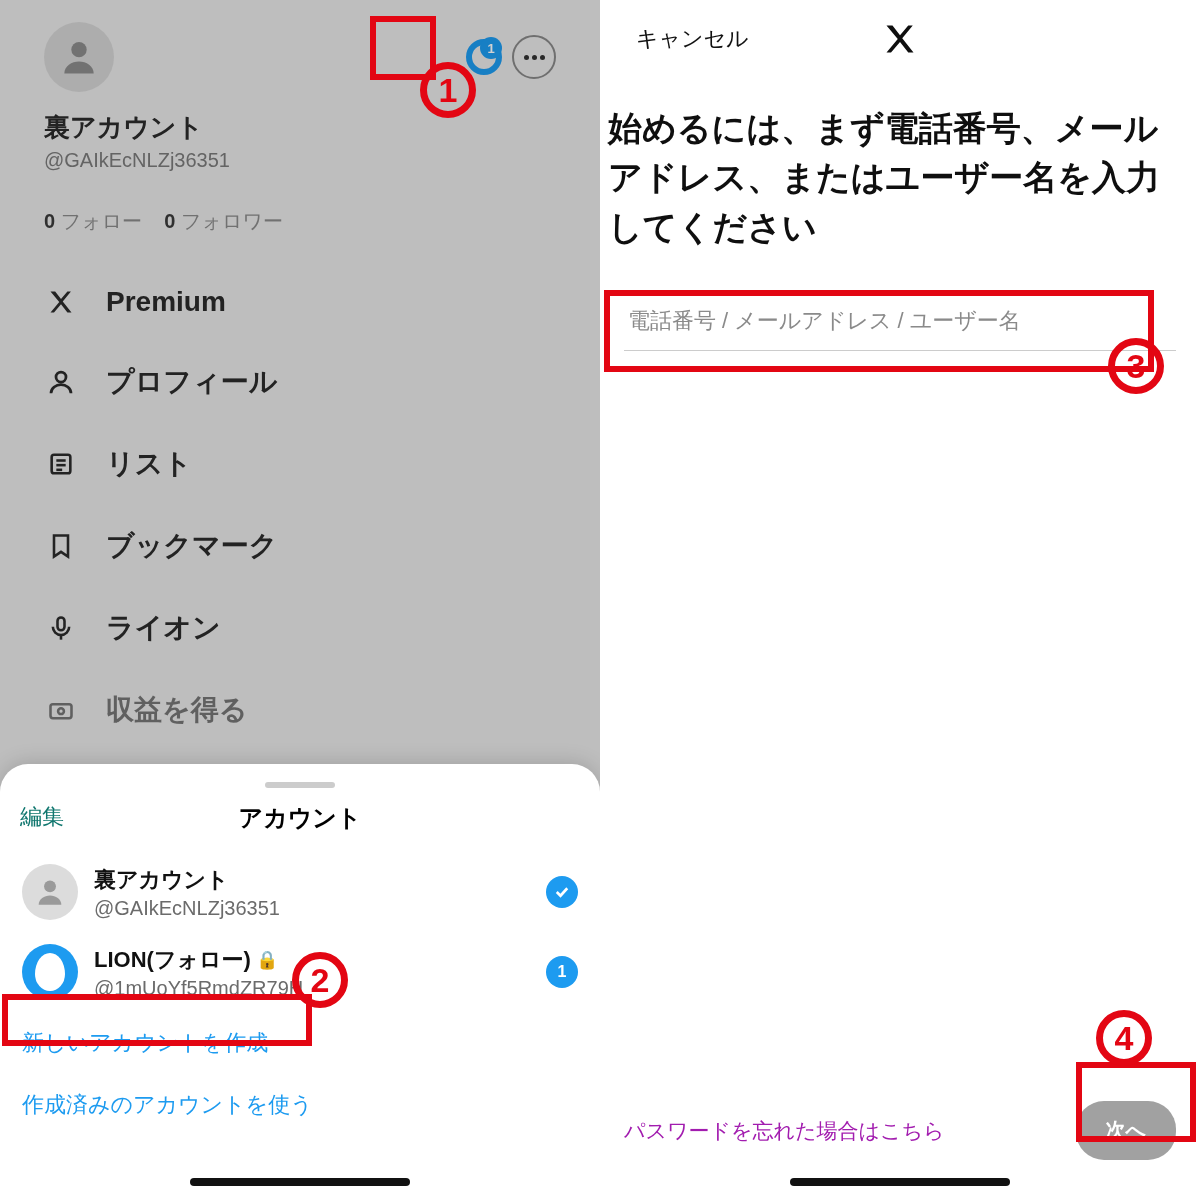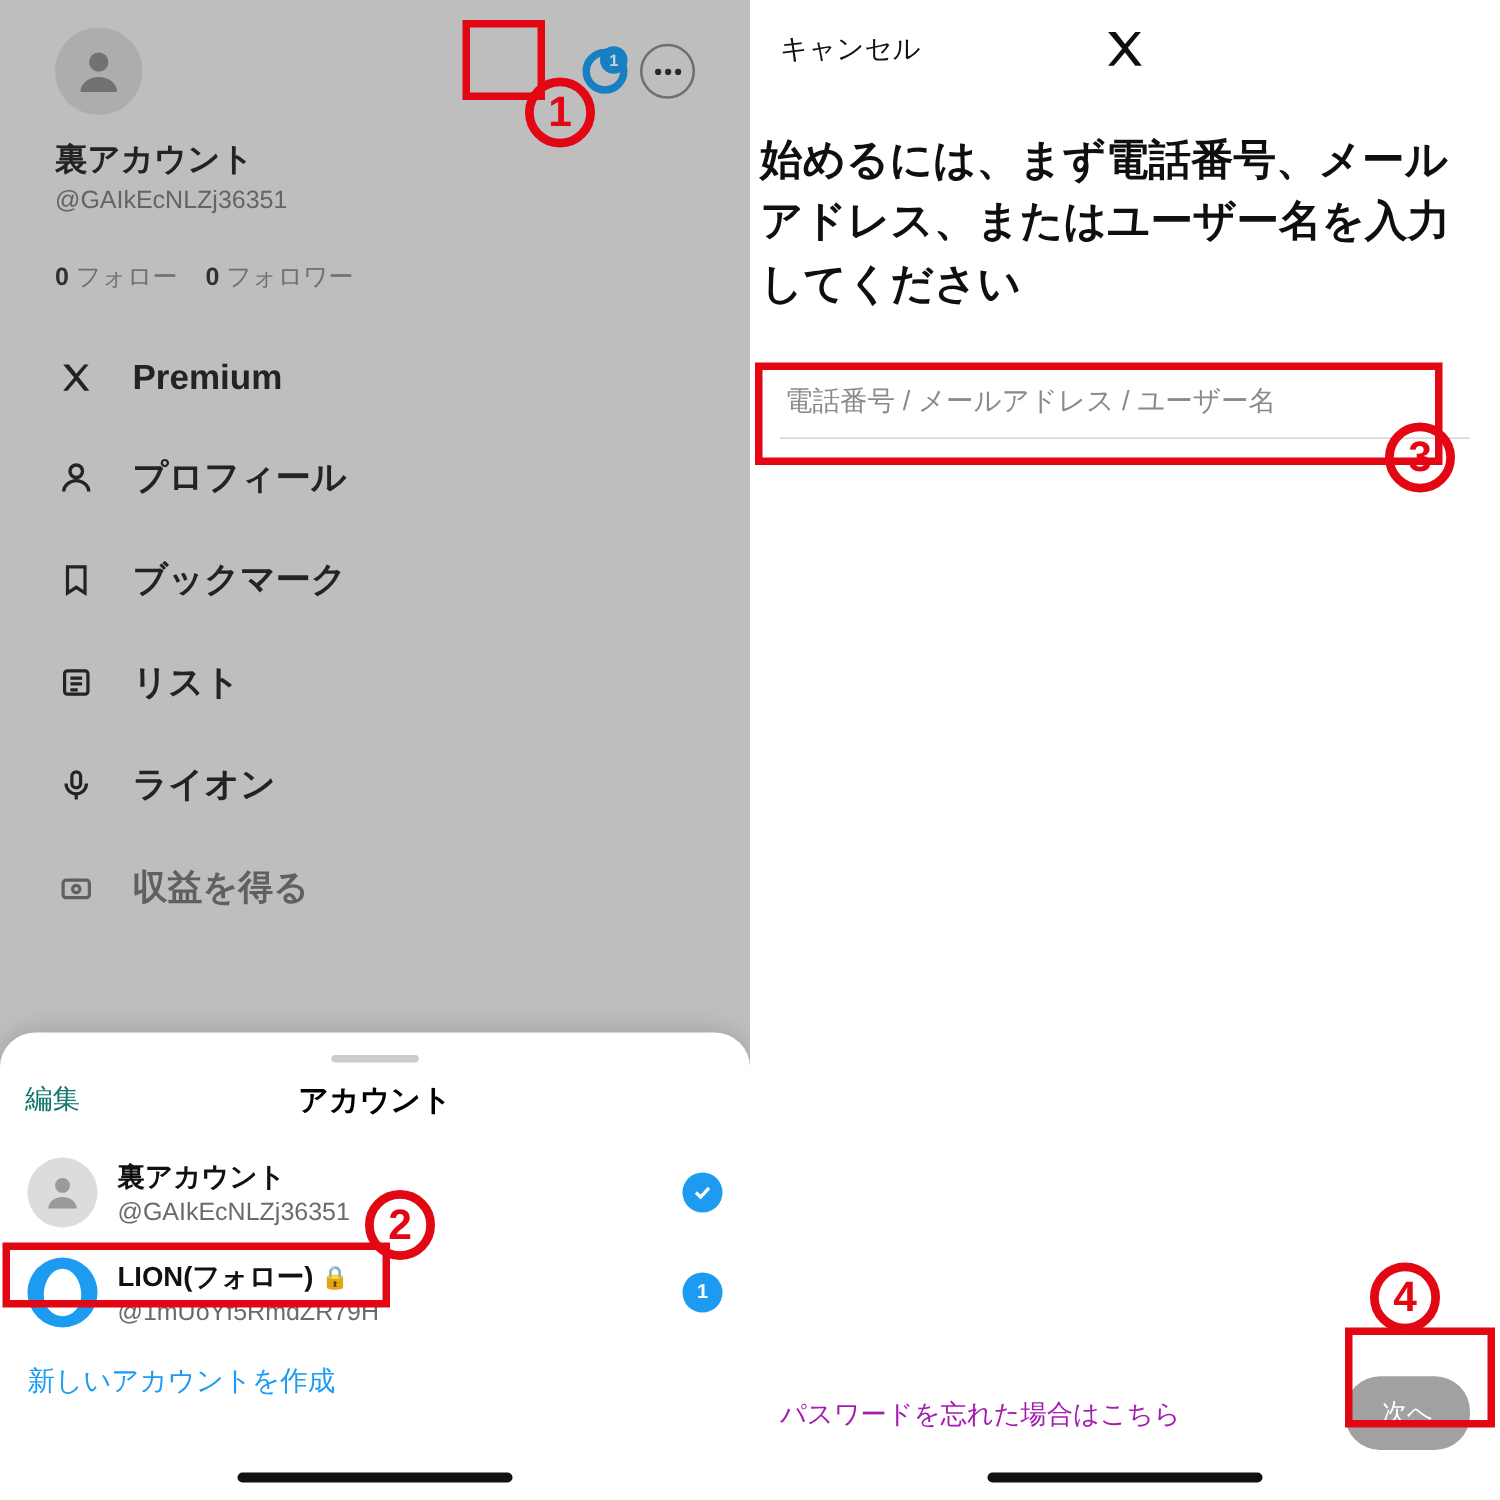"キャンセル" .right-top { padding: 24px 24px 0 -> 24px 36px 0 }
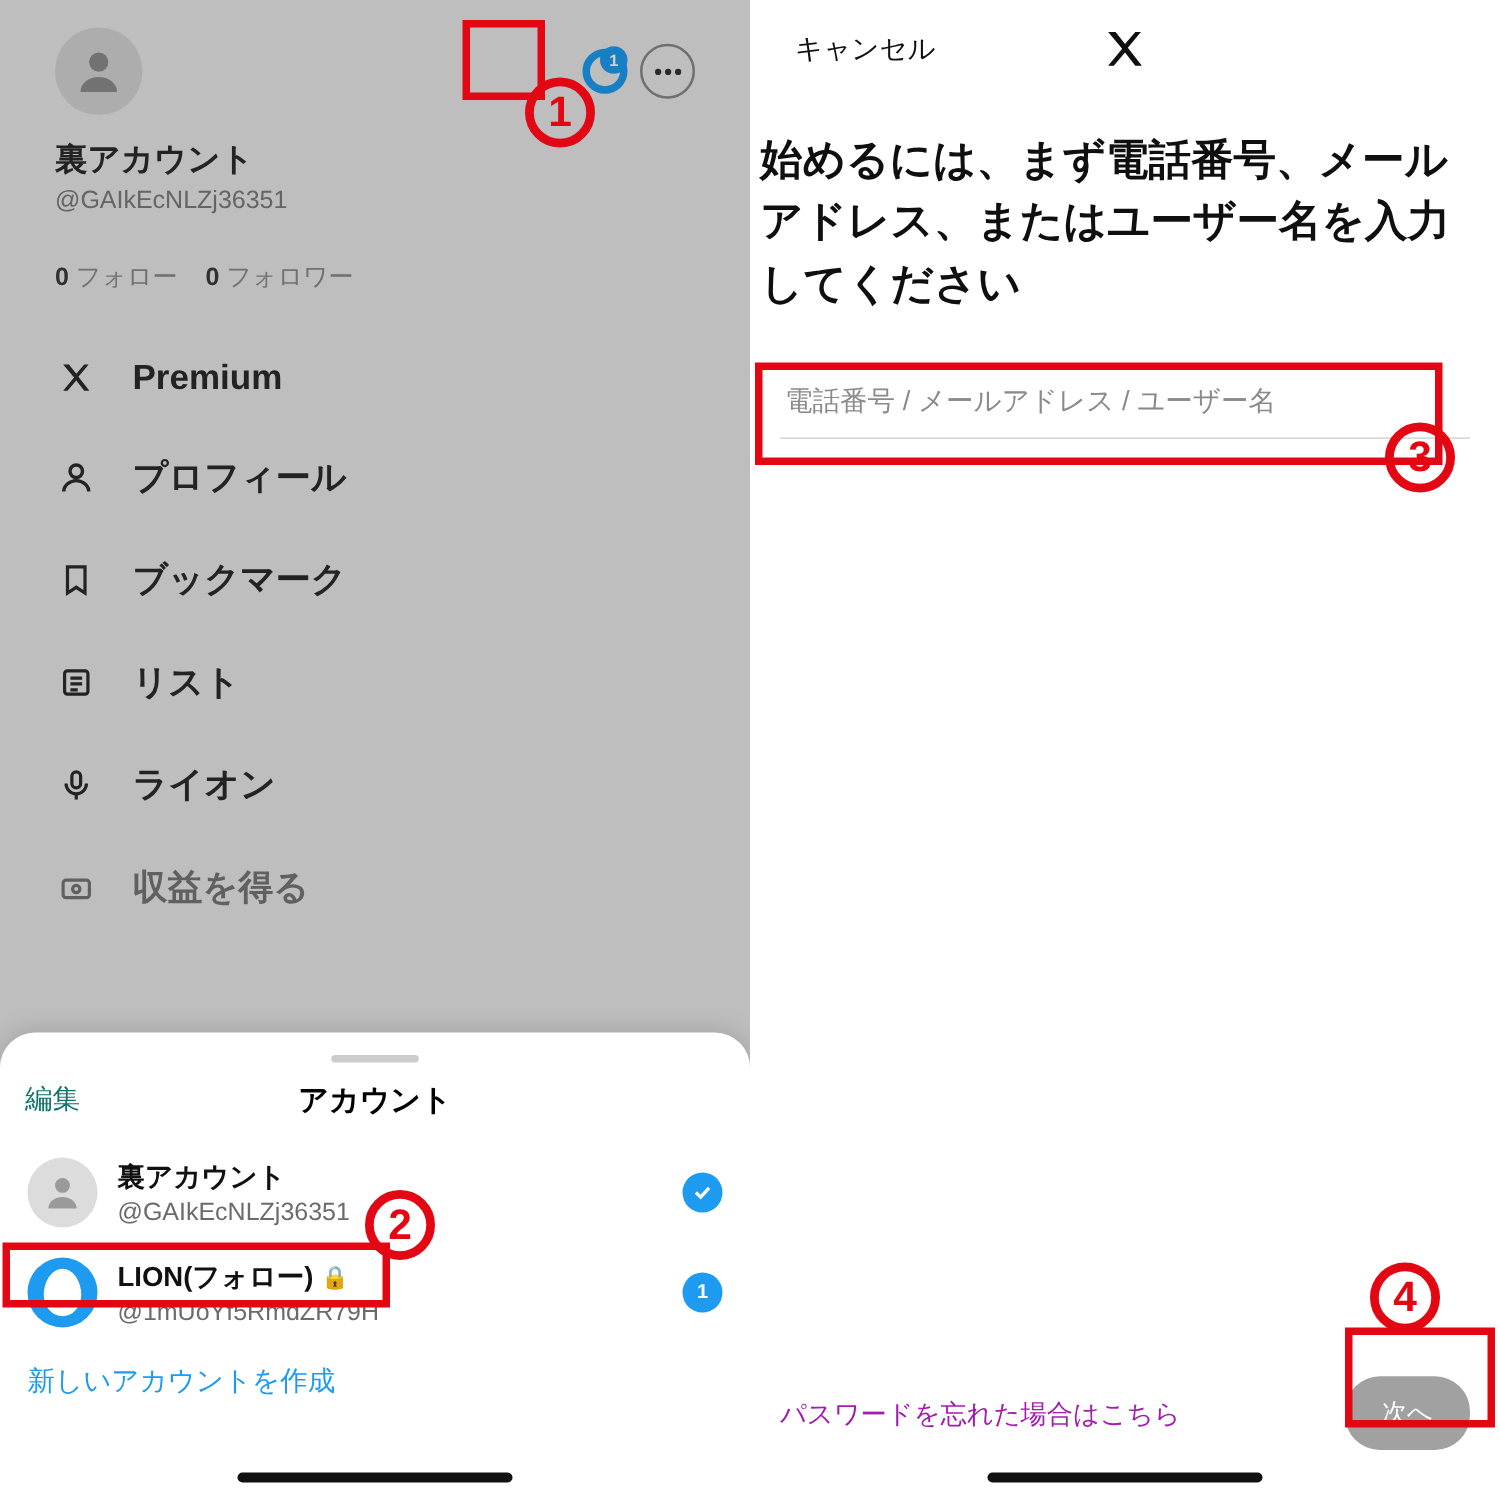"ブックマーク" div.nav-item { order: before "リスト" -> after "リスト" }
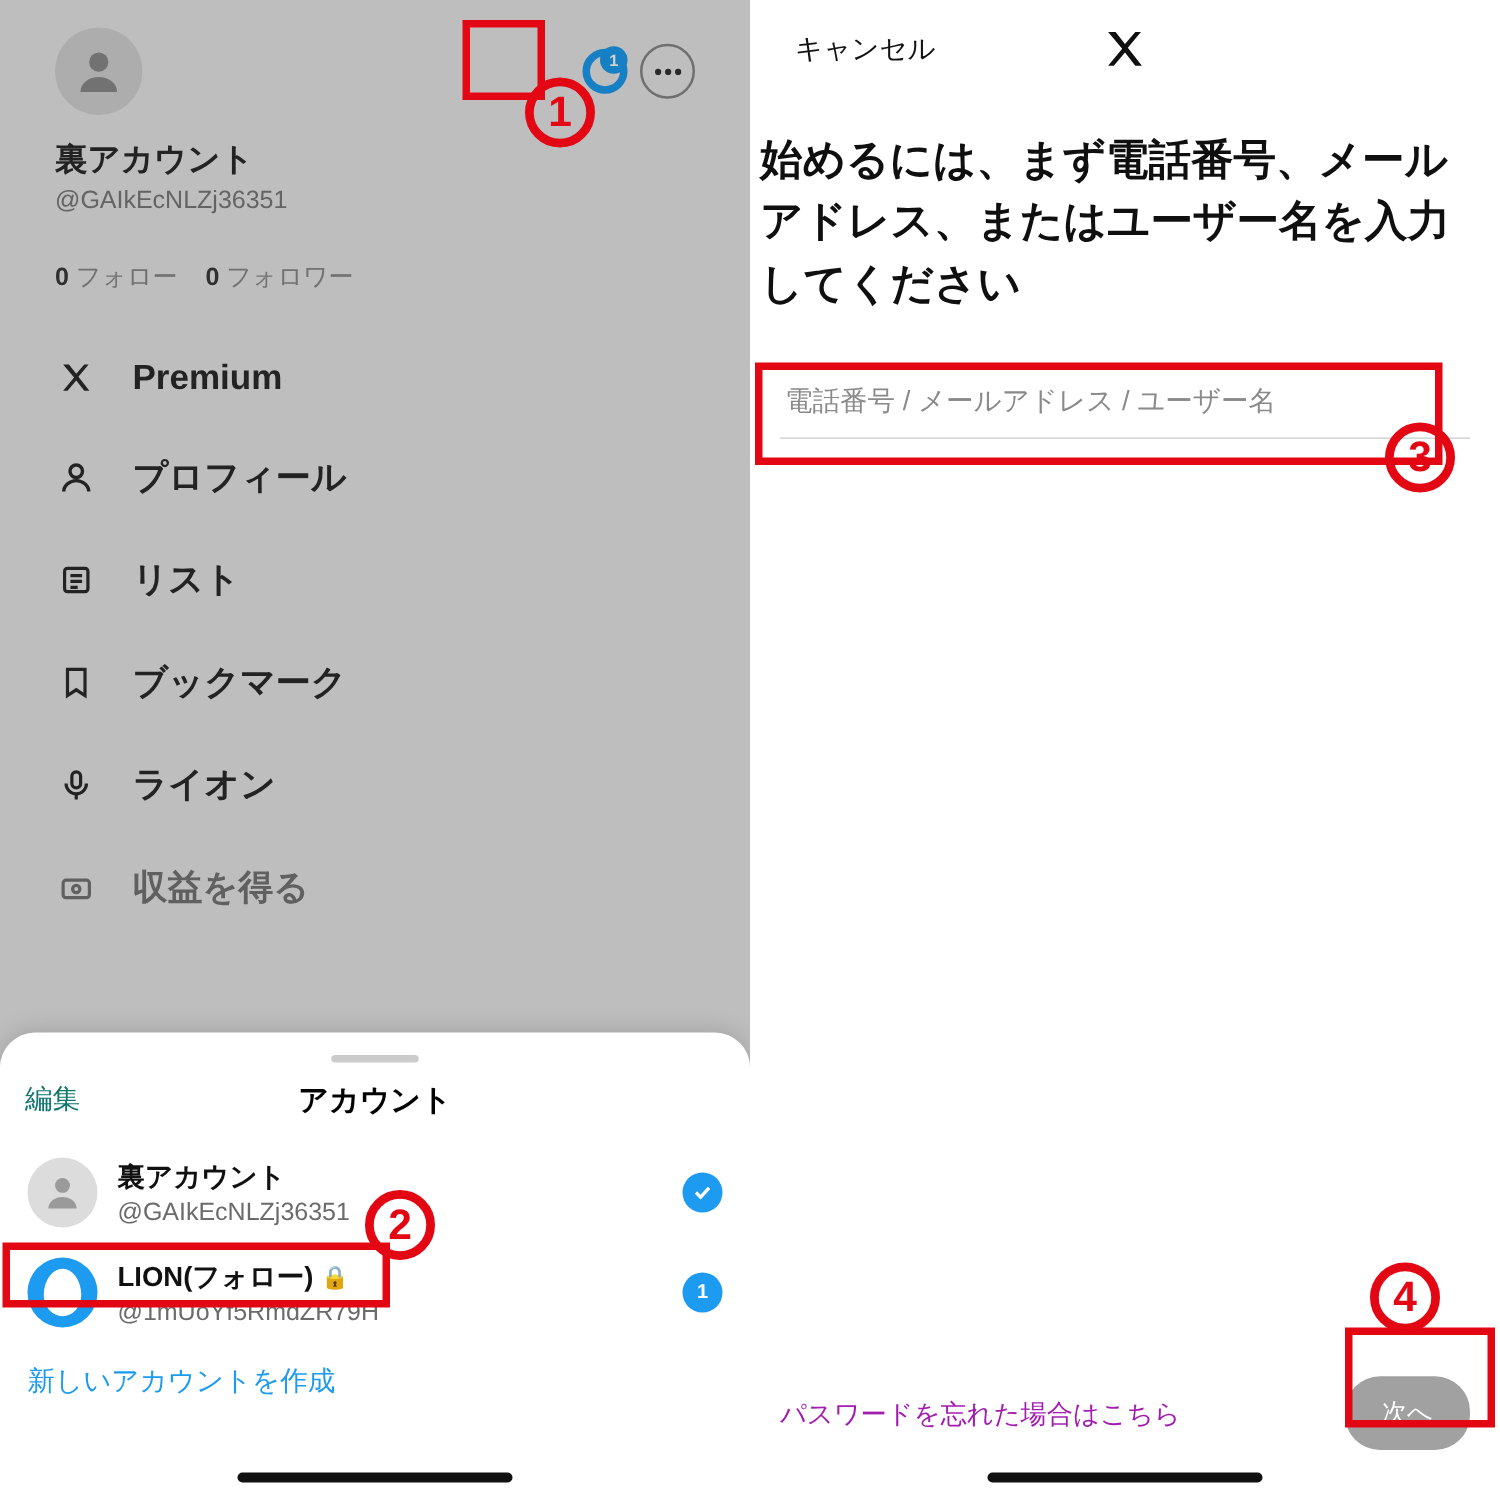"作成済みのアカウントを使う" div.sheet-link { html: none -> <div>作成済みのアカウントを使う</div> }
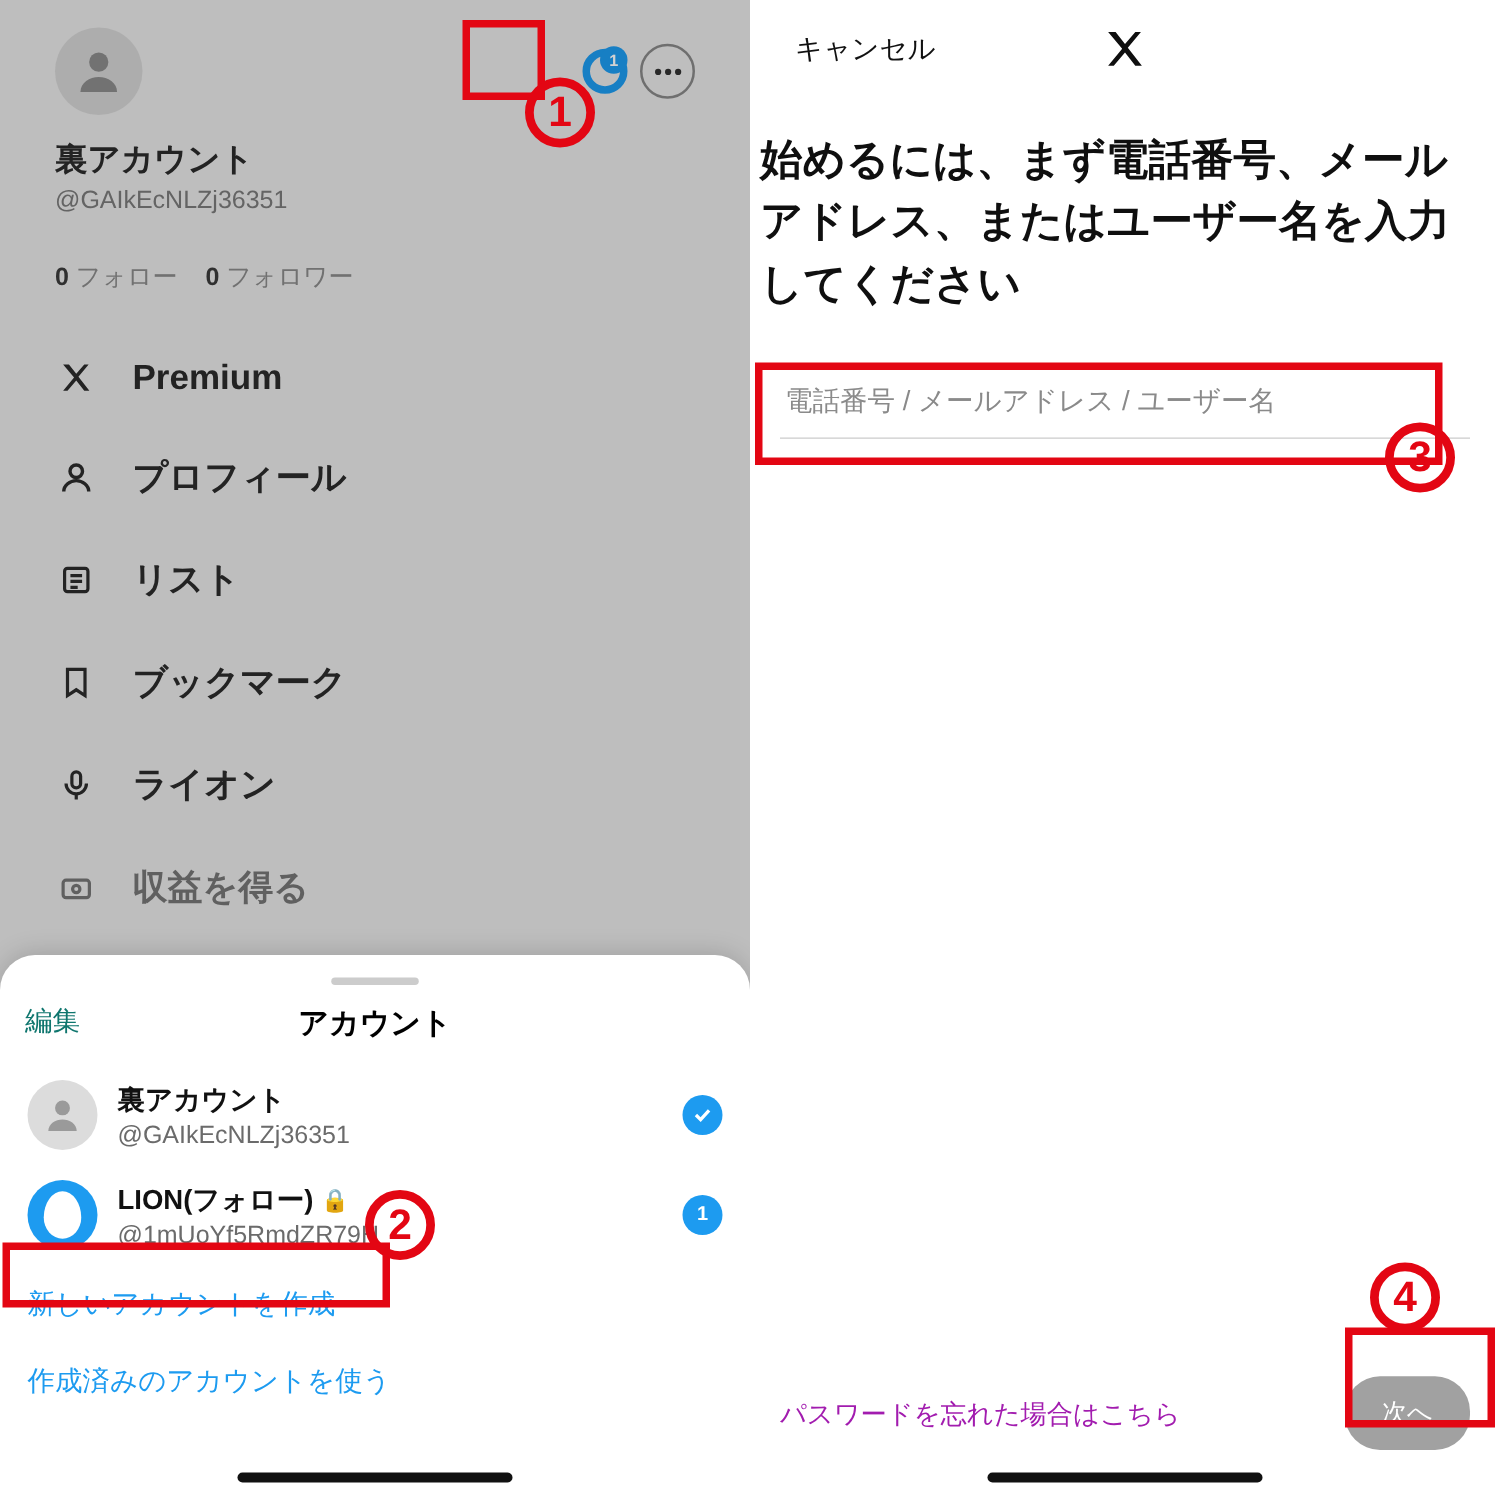"次へ" .next-btn { font-weight: 400 -> 700 }
